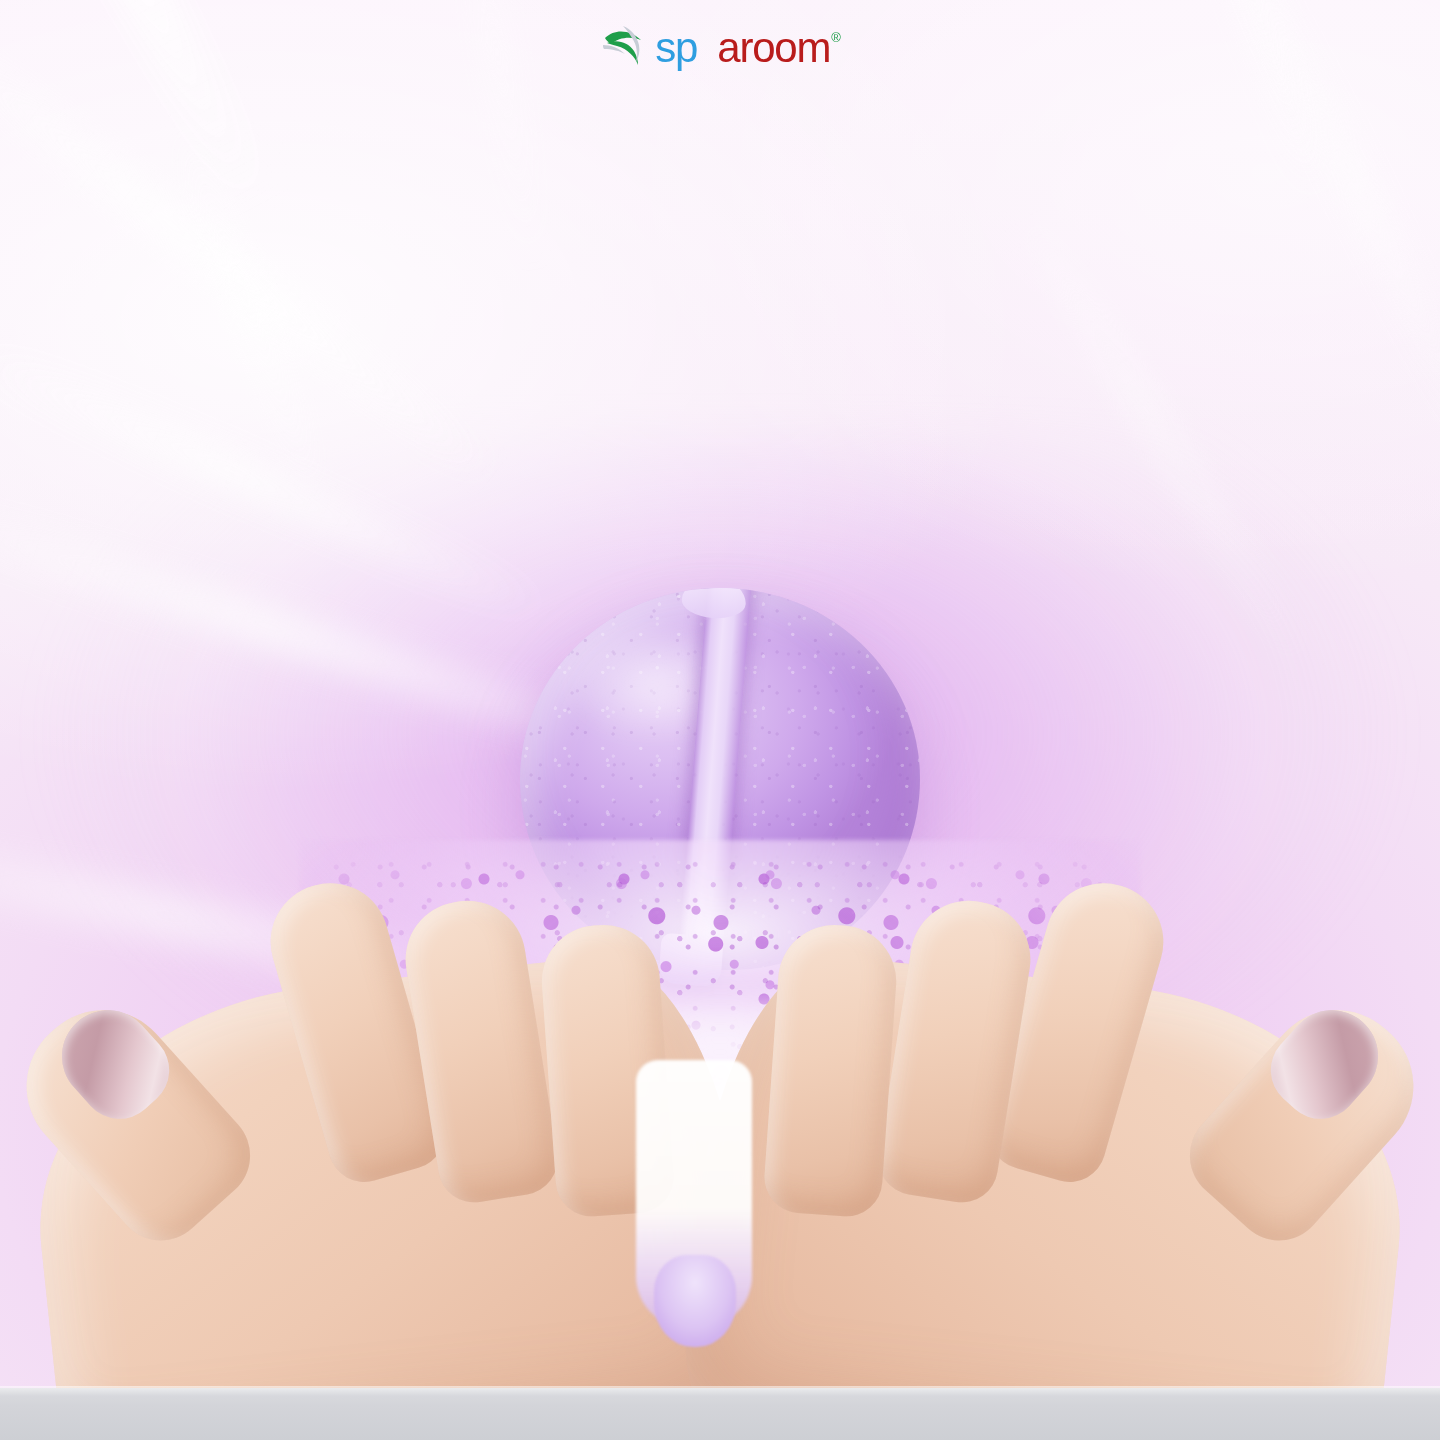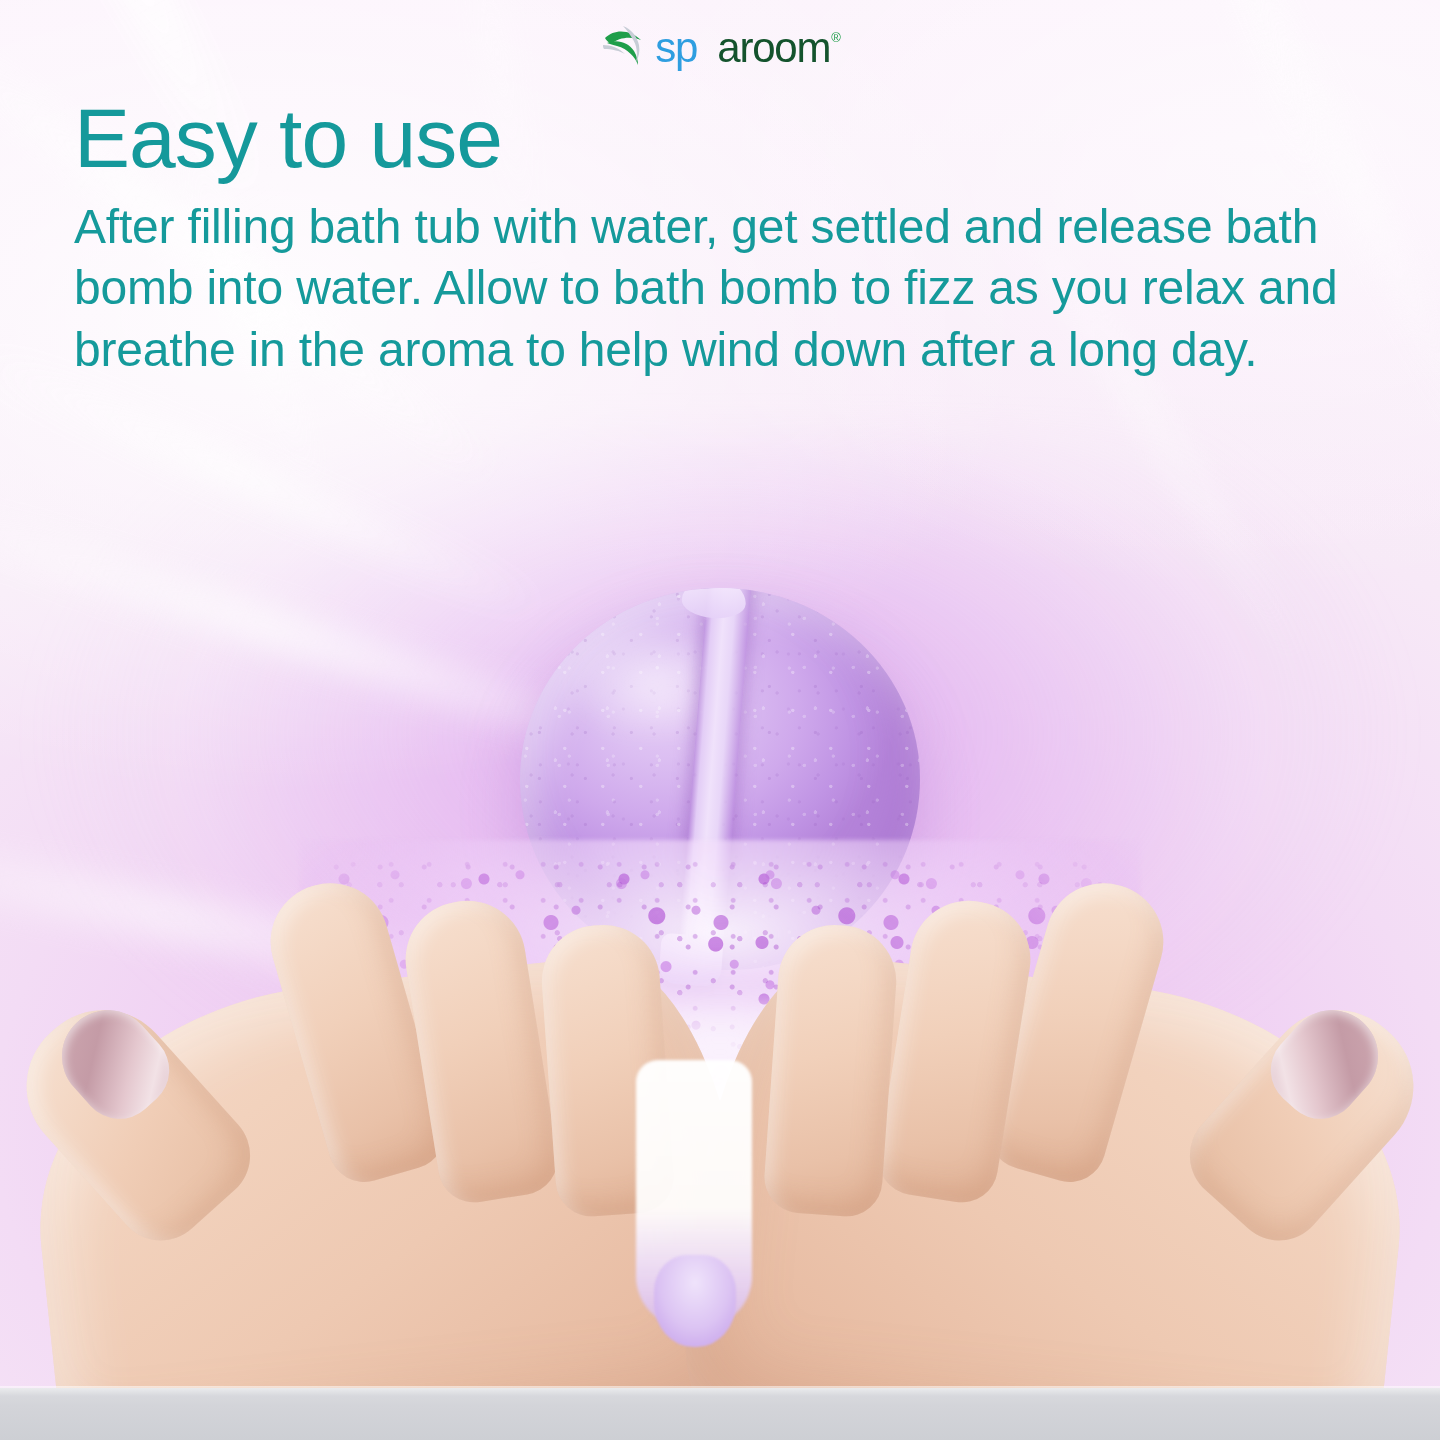"aroom" .logo-aroom { color: #14532d -> #b91c1c }
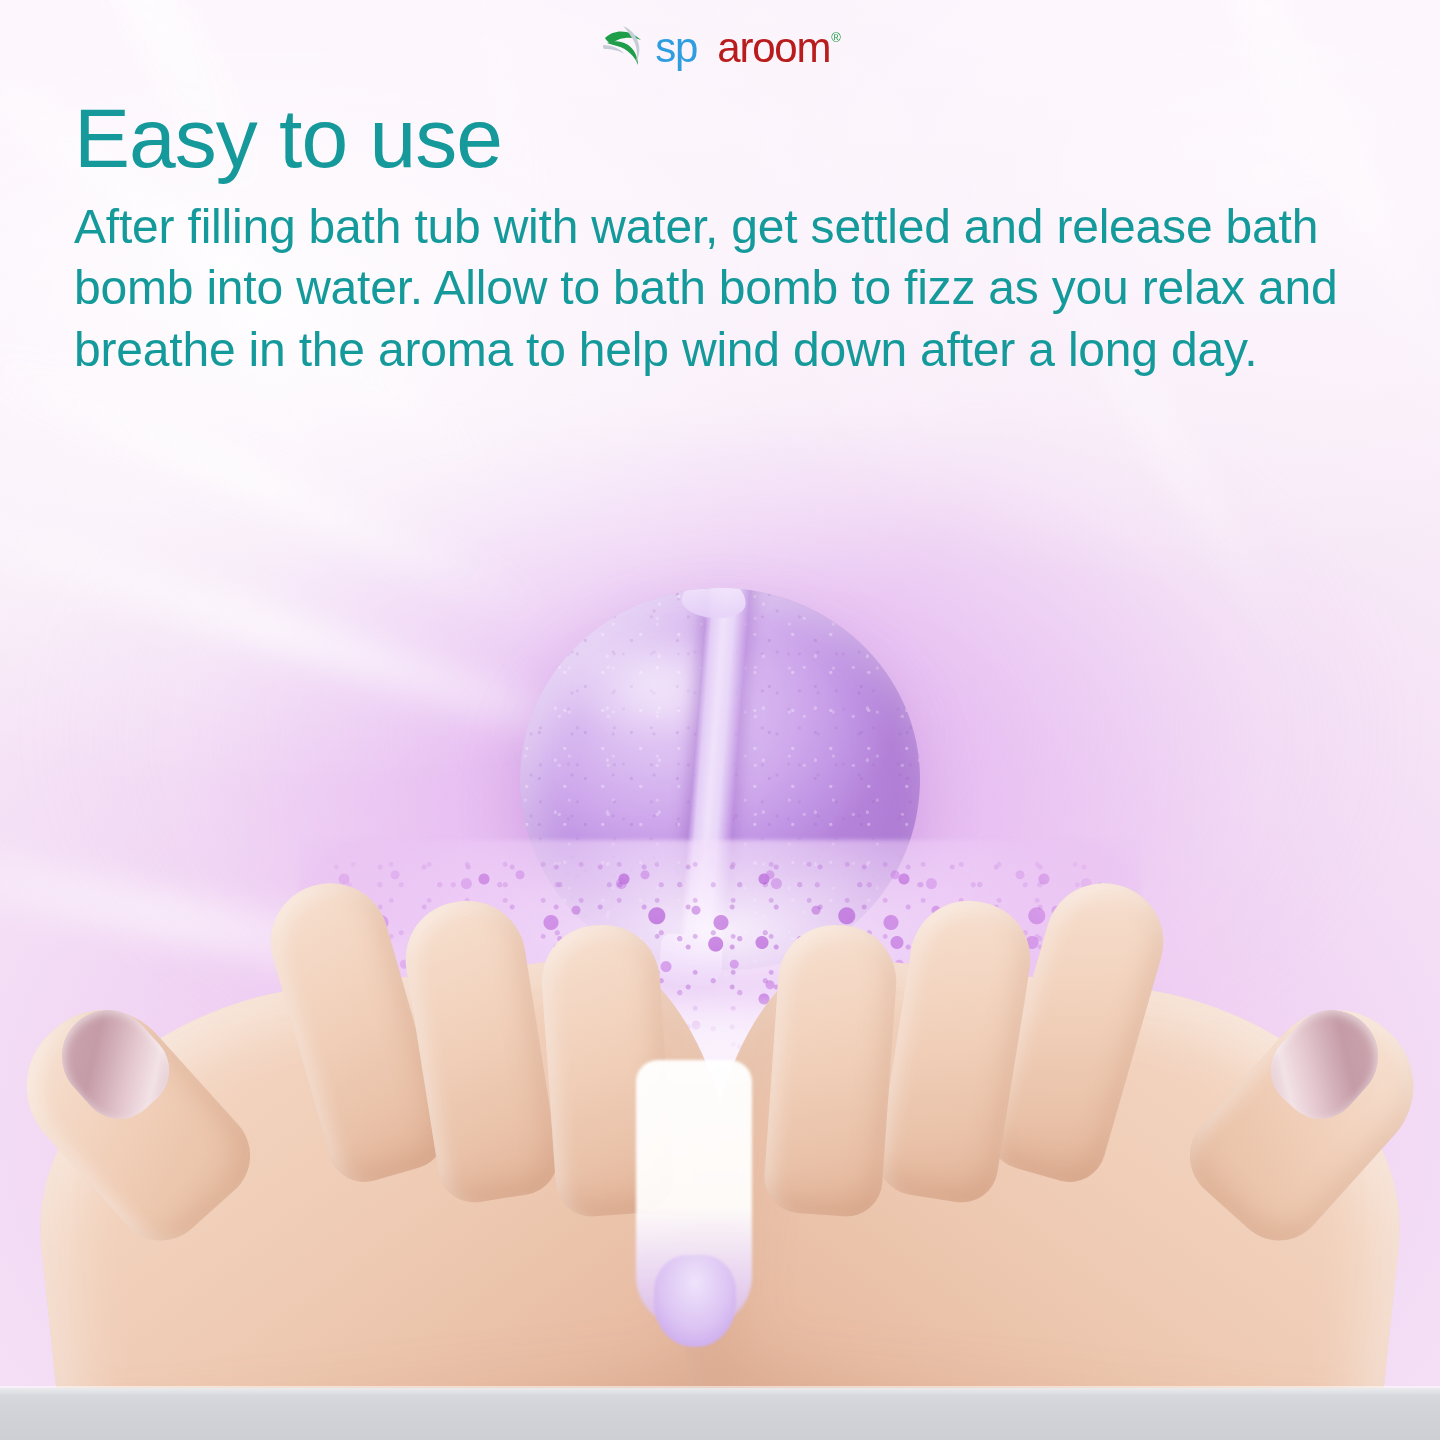"Easy to use" div.copy { html: <div> <h1>Easy to use</h1> <p>After filling bath tub with water, get settled and release bath bomb into water. Allow to bath bomb to fizz as you relax and breathe in the aroma to help wind down after a long day.</p> </div> -> none }
